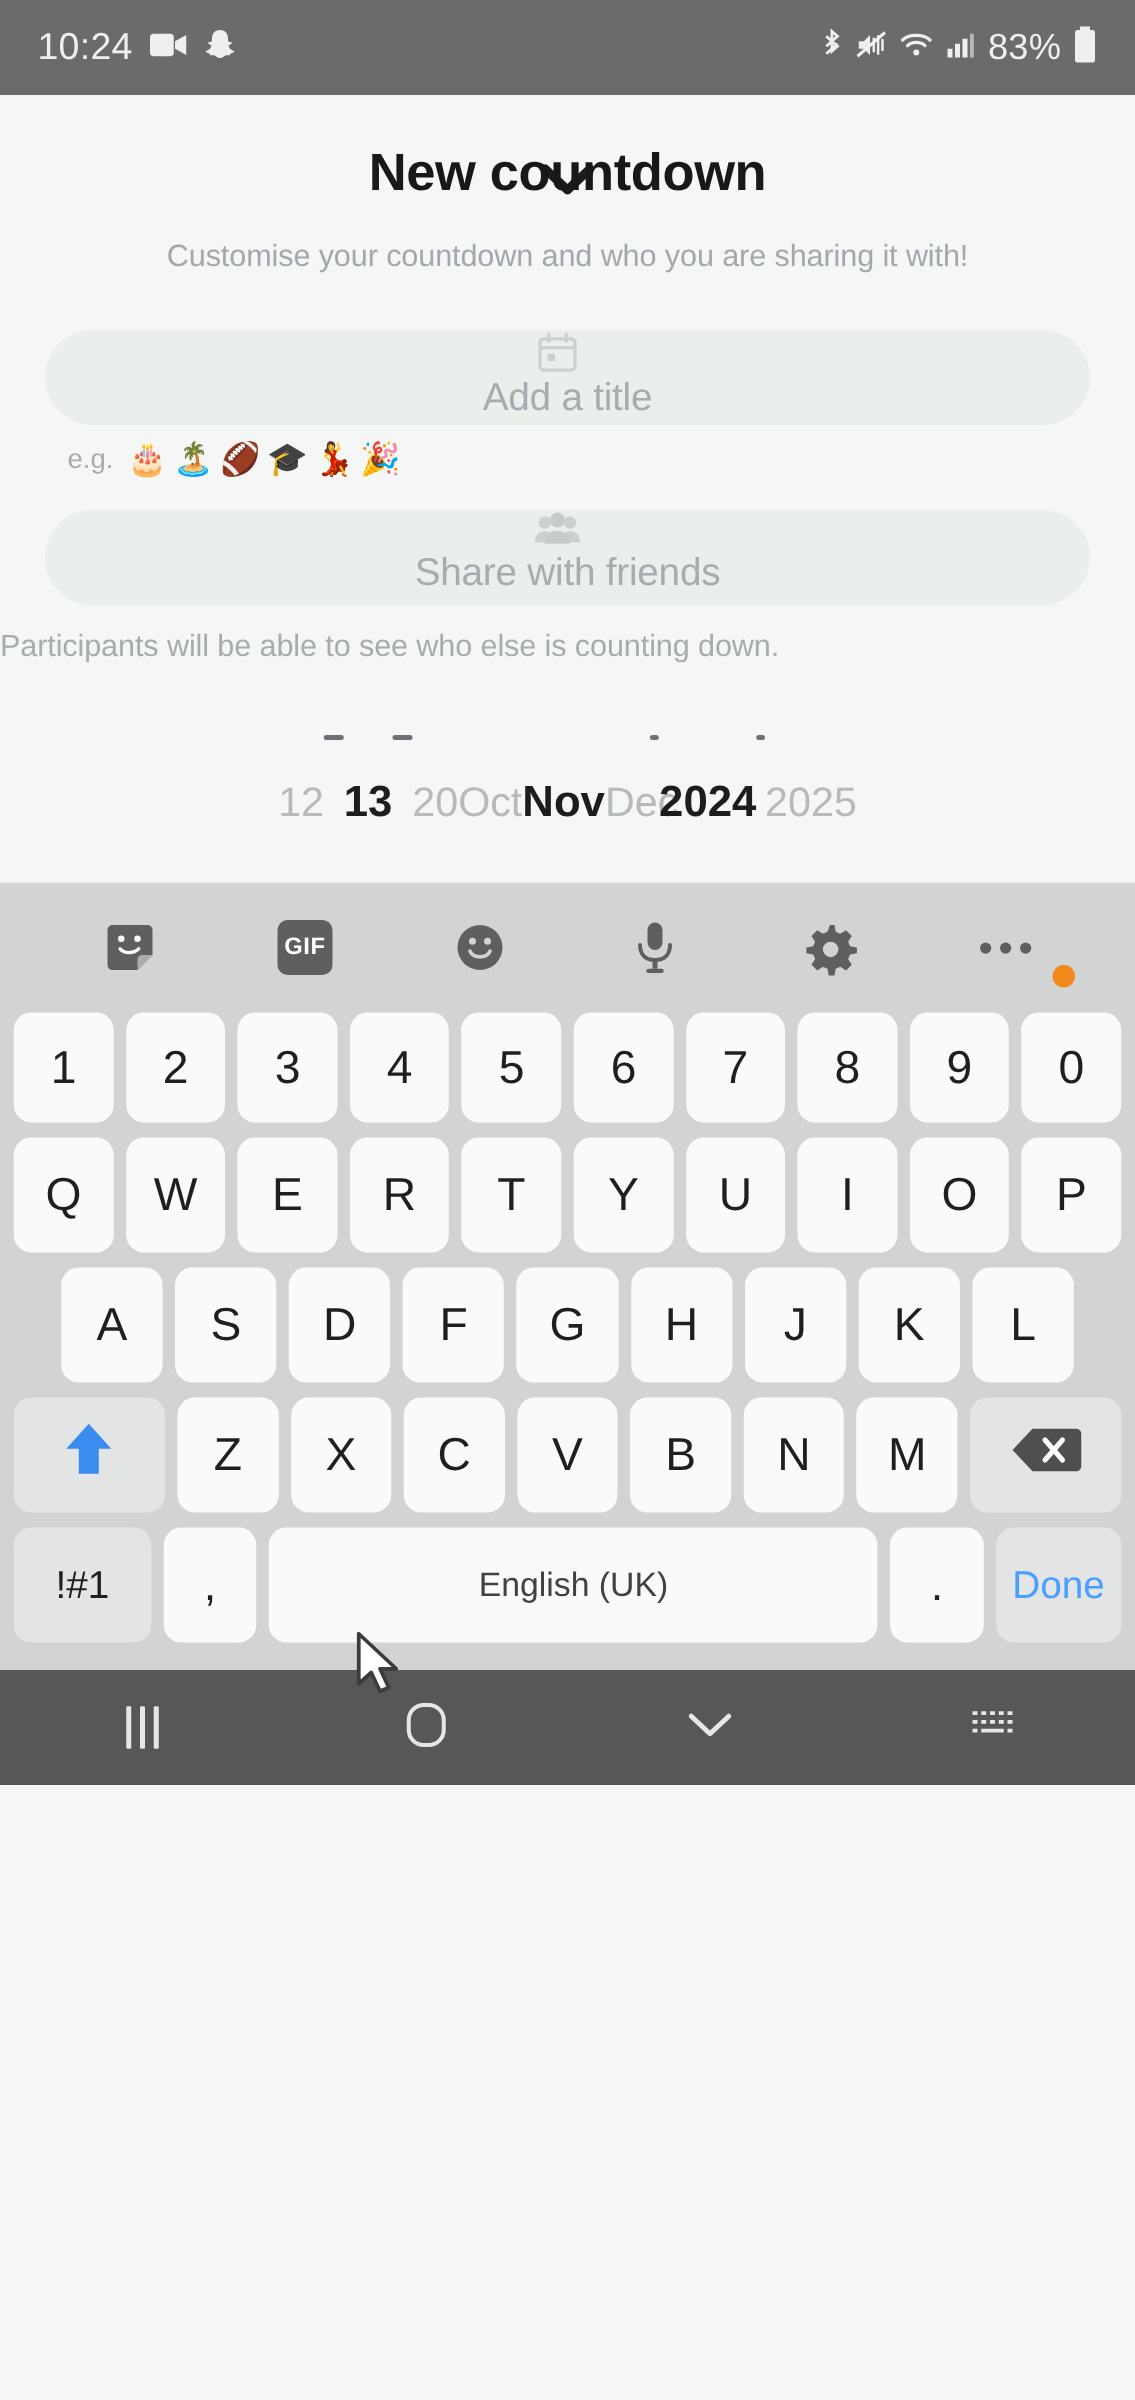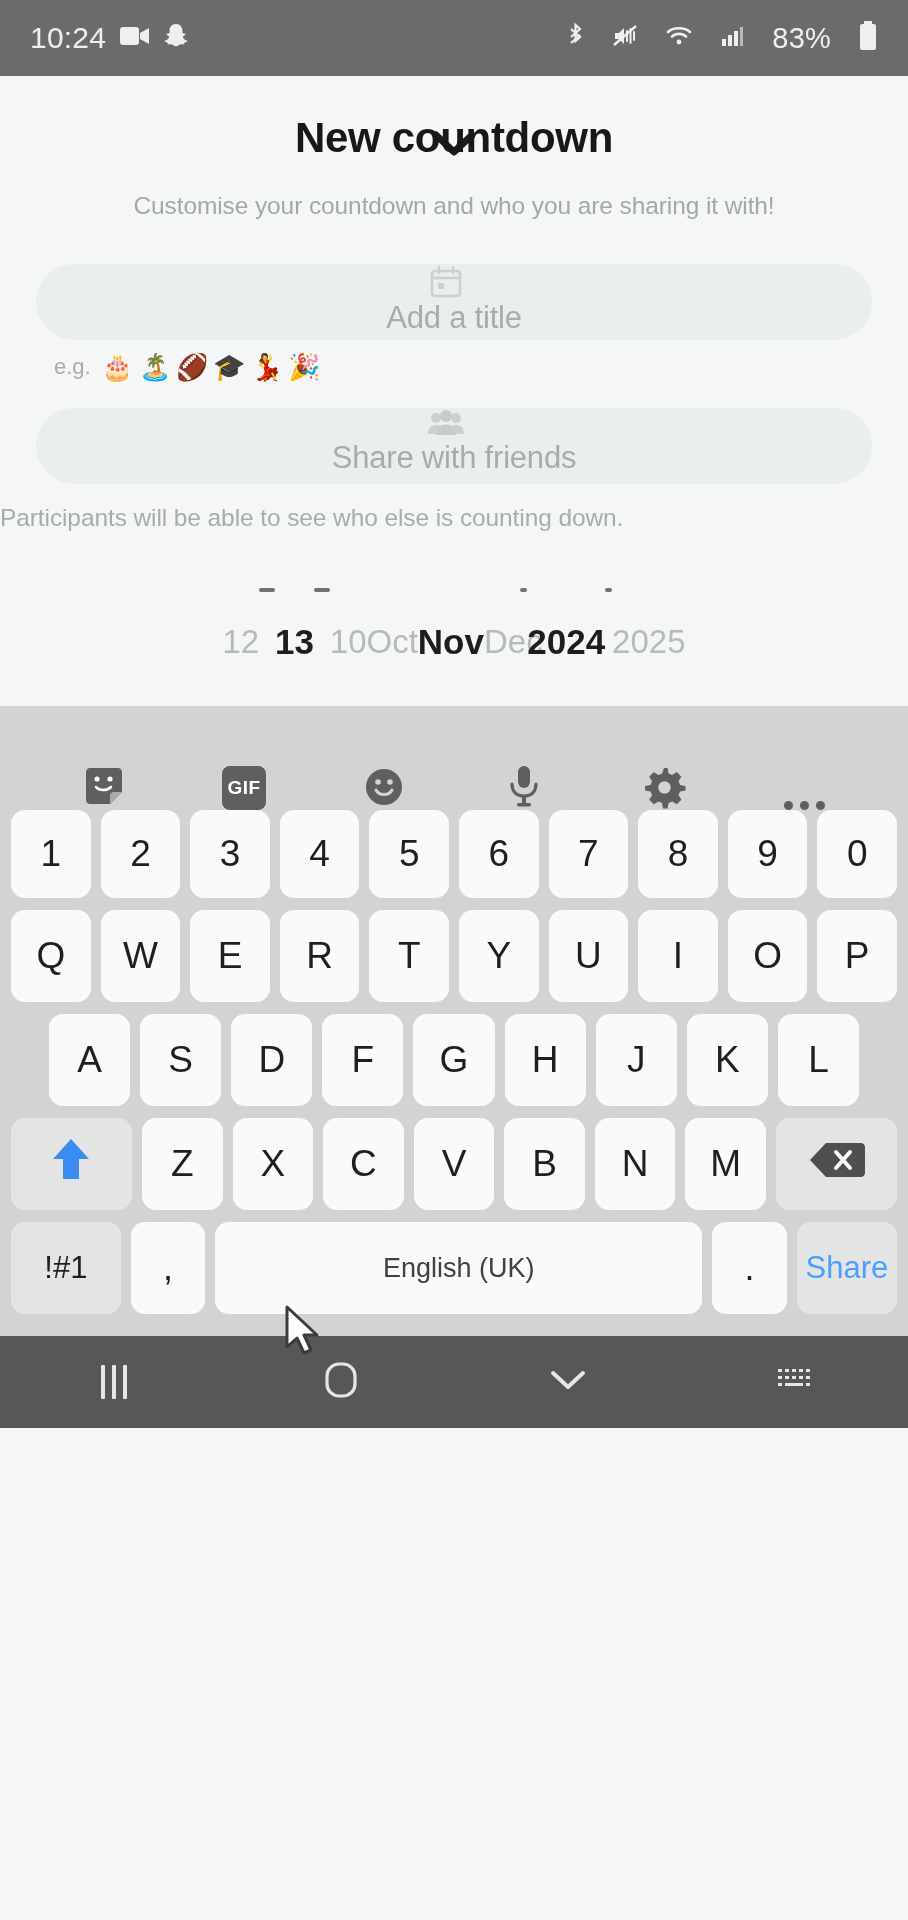"83%" .sb-right { gap: 27px -> 9px }
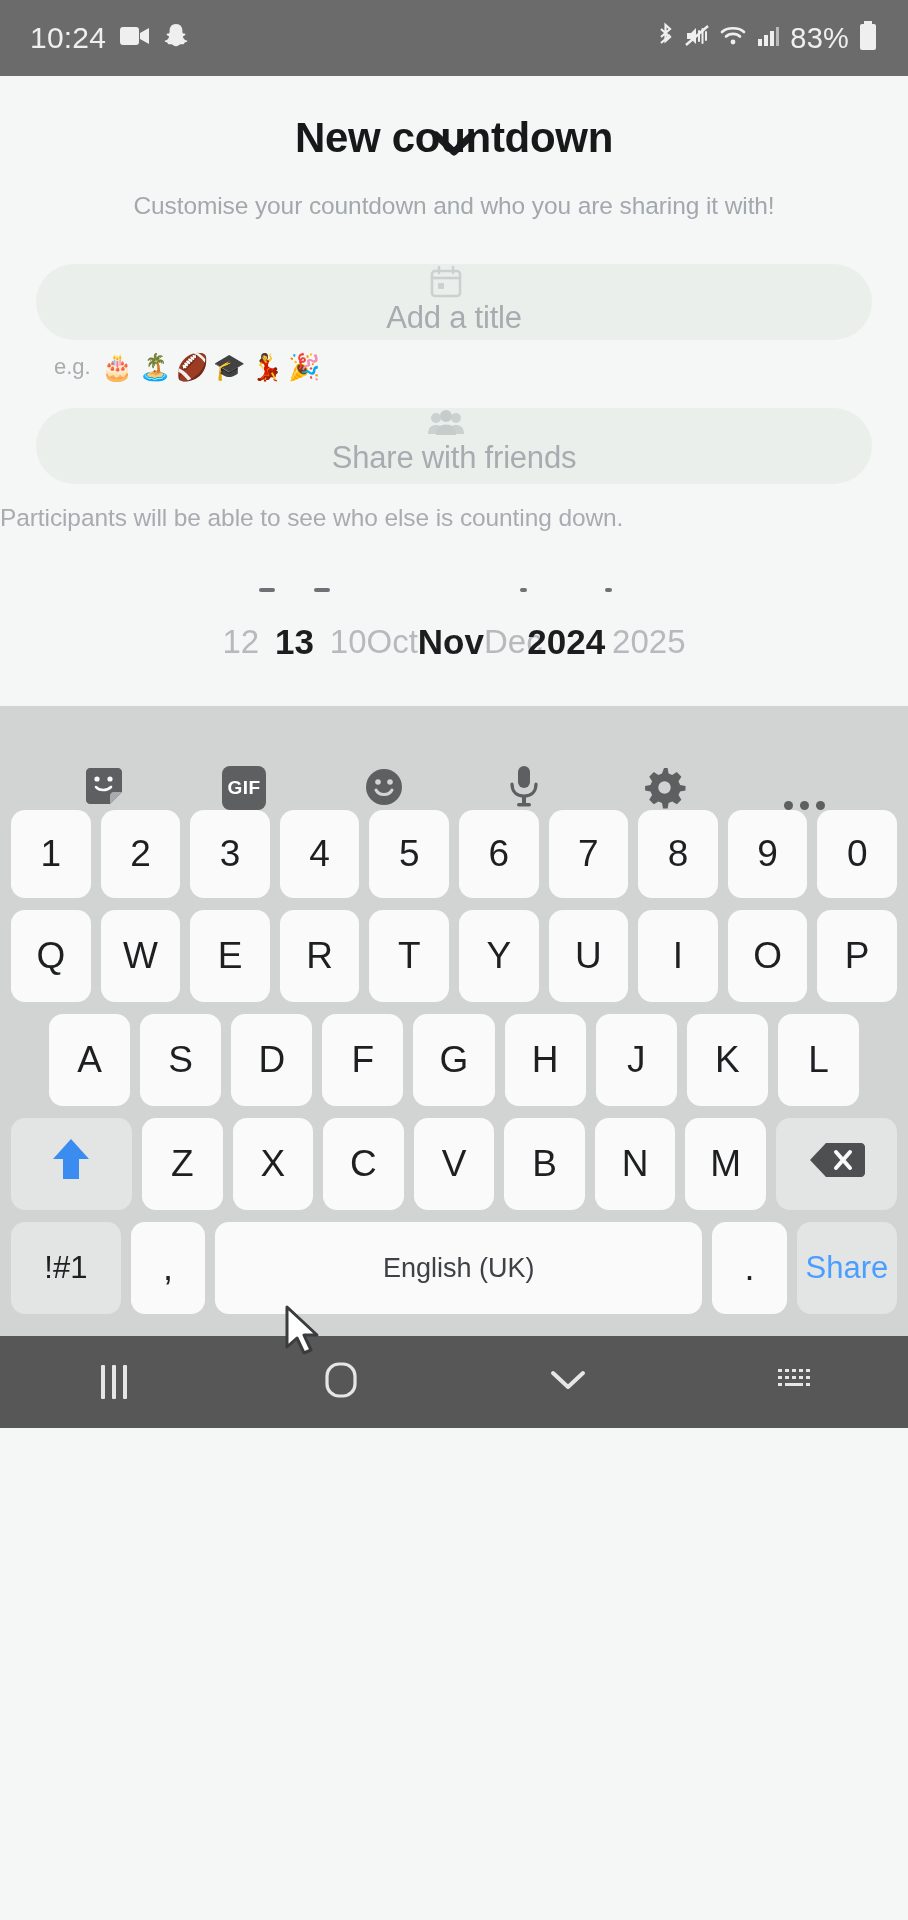"10" div.prow { text: 10 -> 20 }
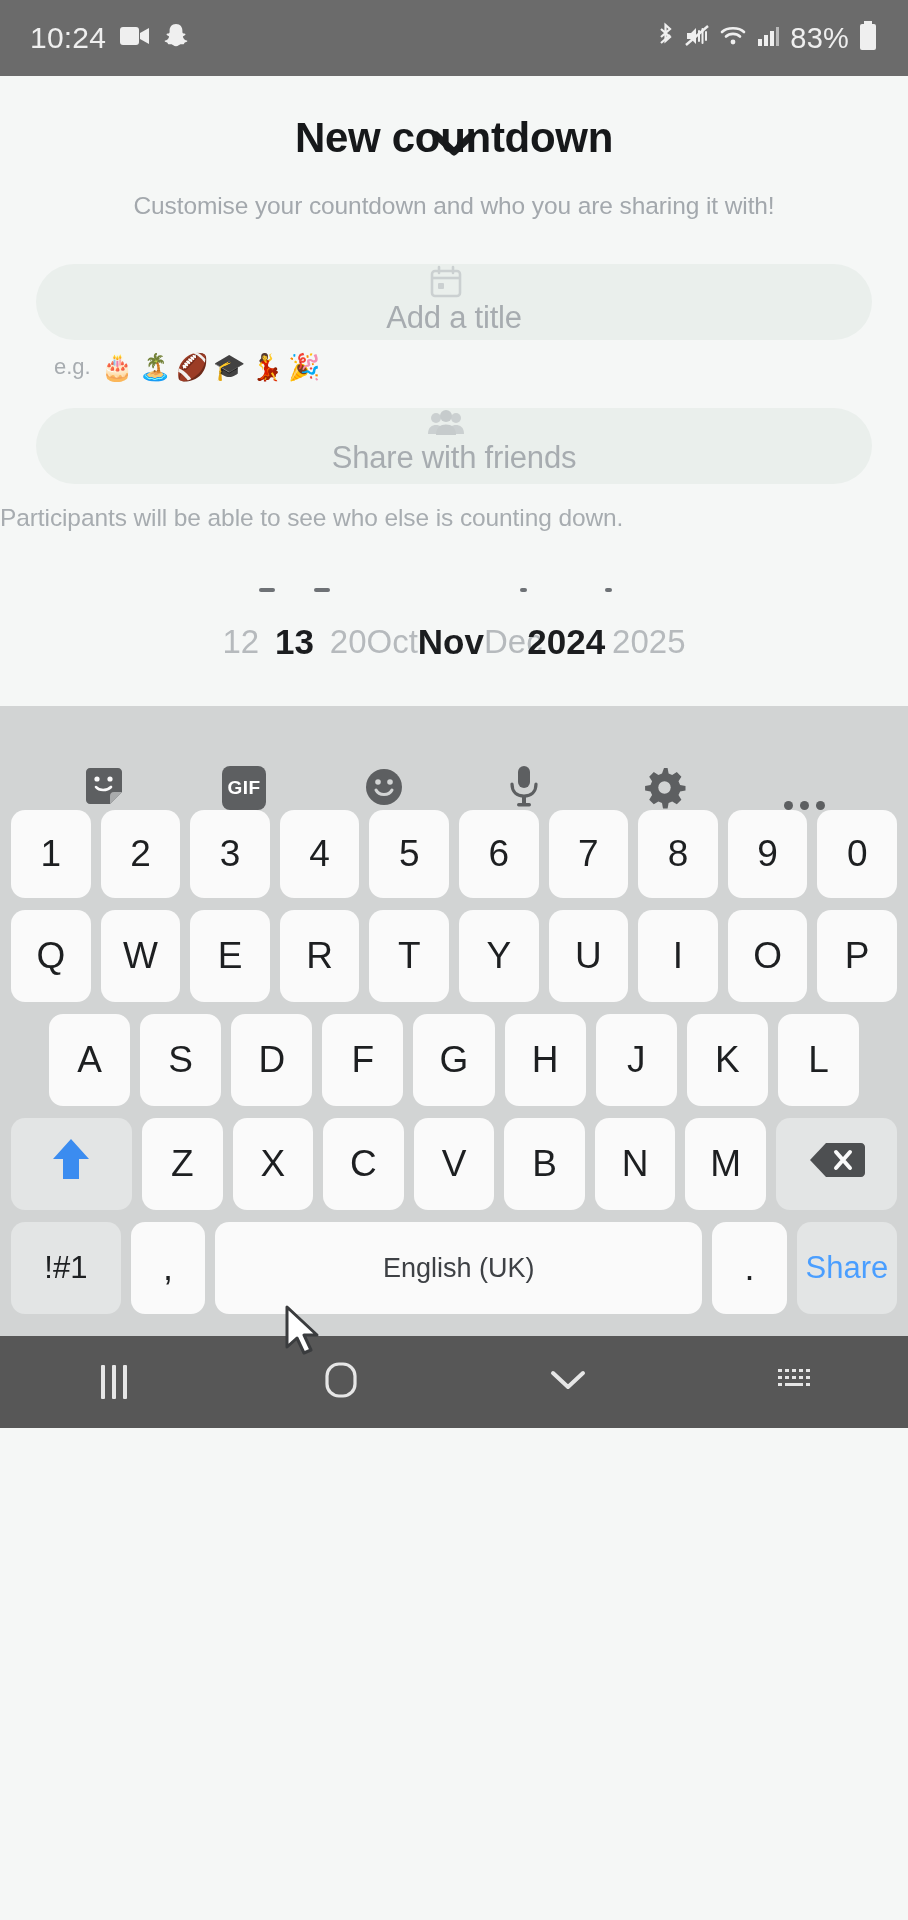"GIF" .kb-toolbar { align-items: flex-end -> center }
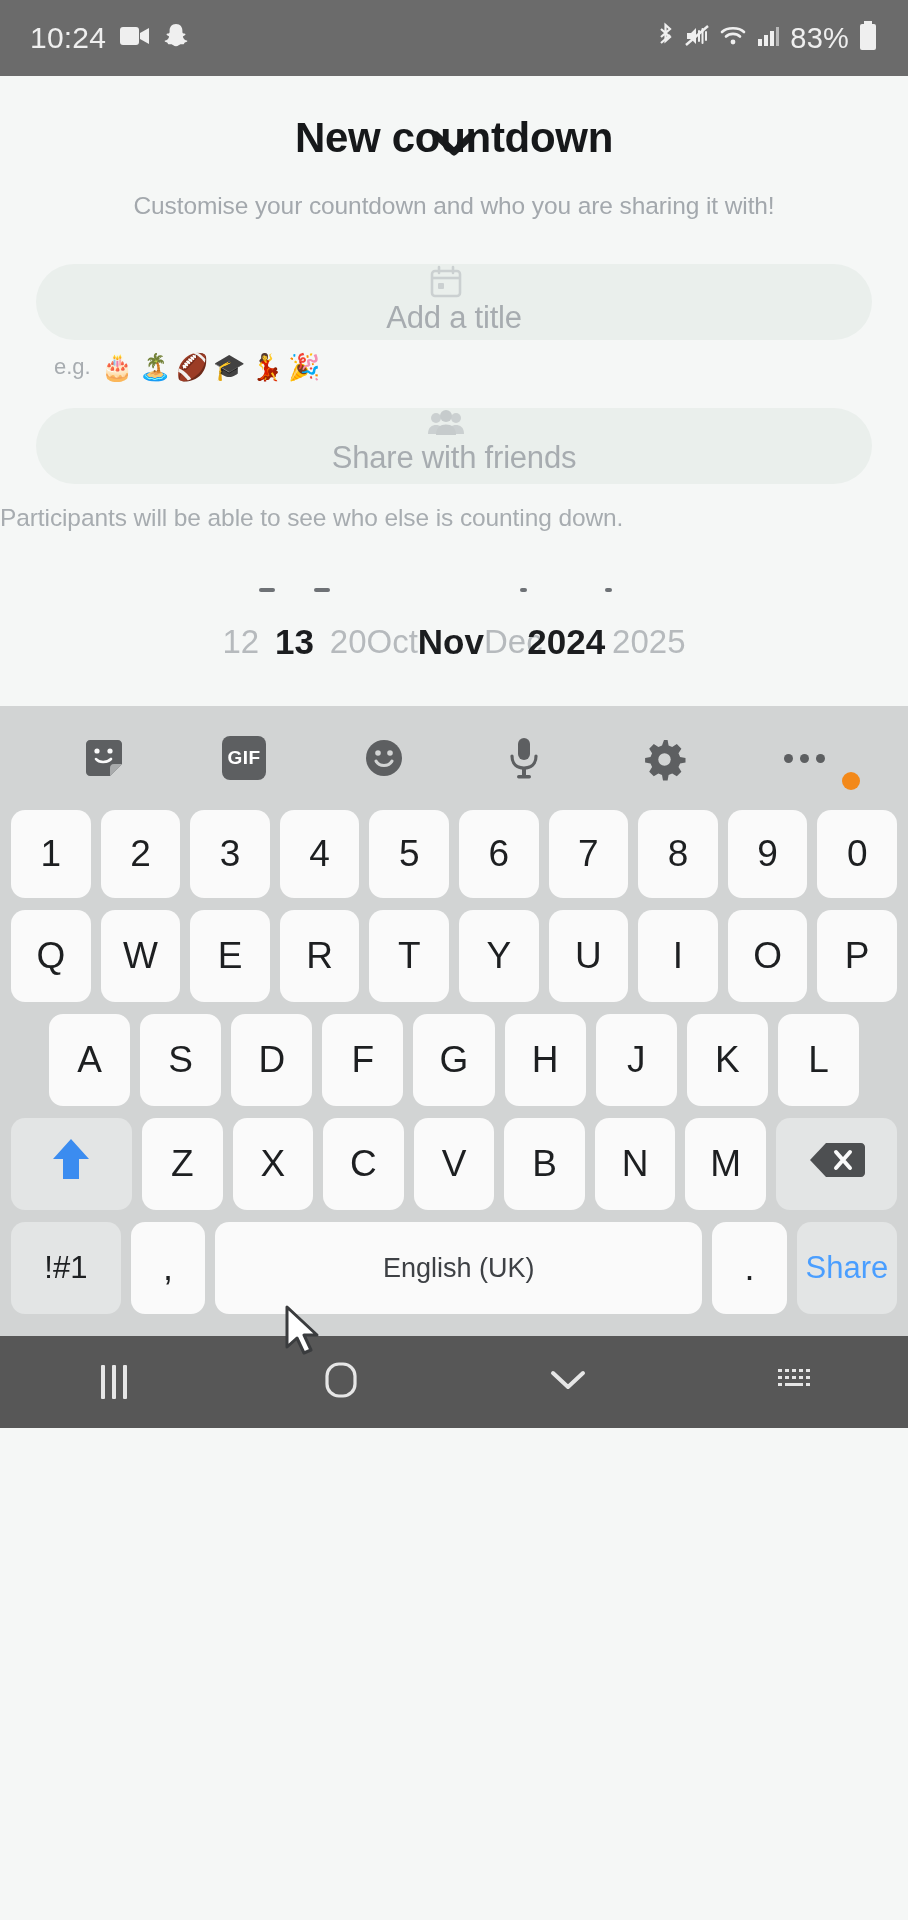"Share" div.key { text: Share -> Done }
